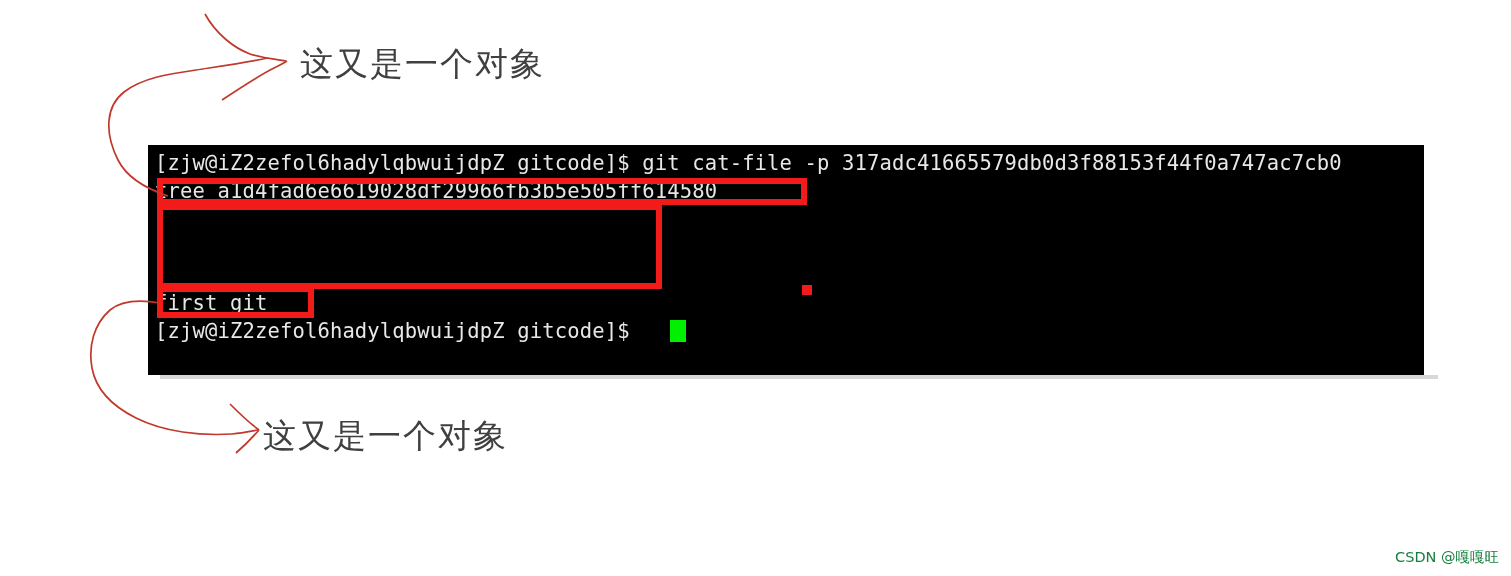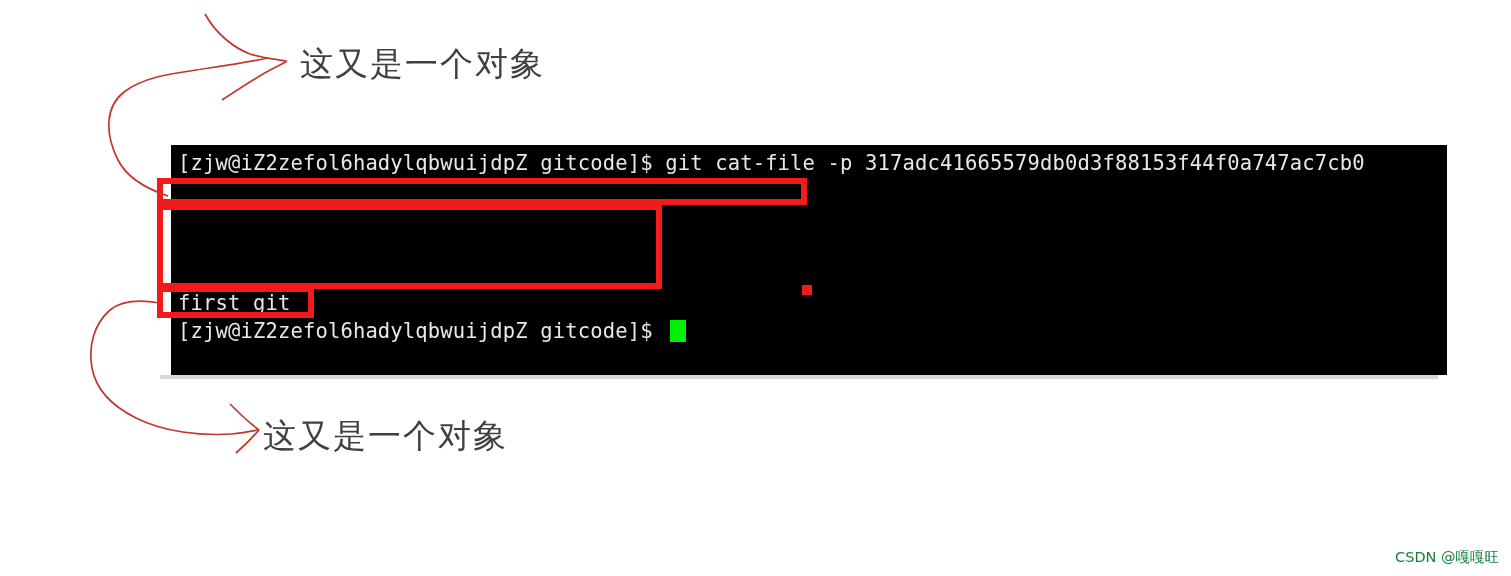"[zjw@iZ2zefol6hadylqbwuijdpZ gitcode]$" #terminal { left: 171px -> 148px }
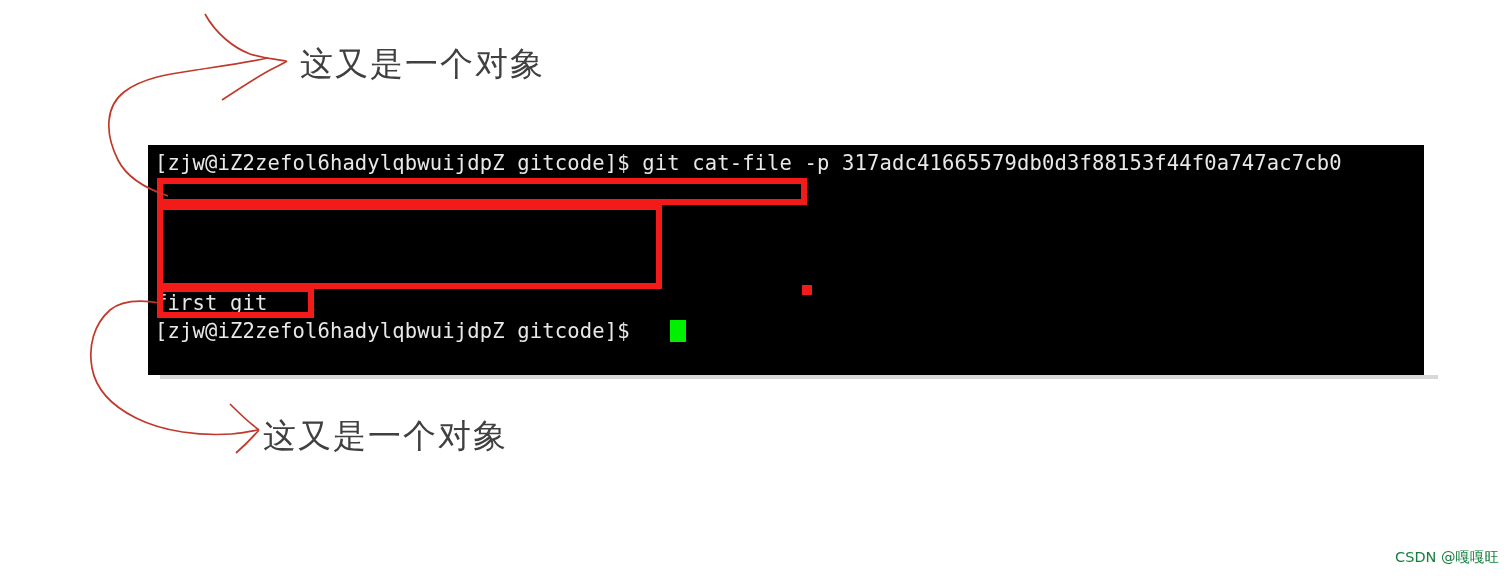"tree" div.term-line { html: none -> <div>tree a1d4fad6e6619028df29966fb3b5e505ff614580</div> }
